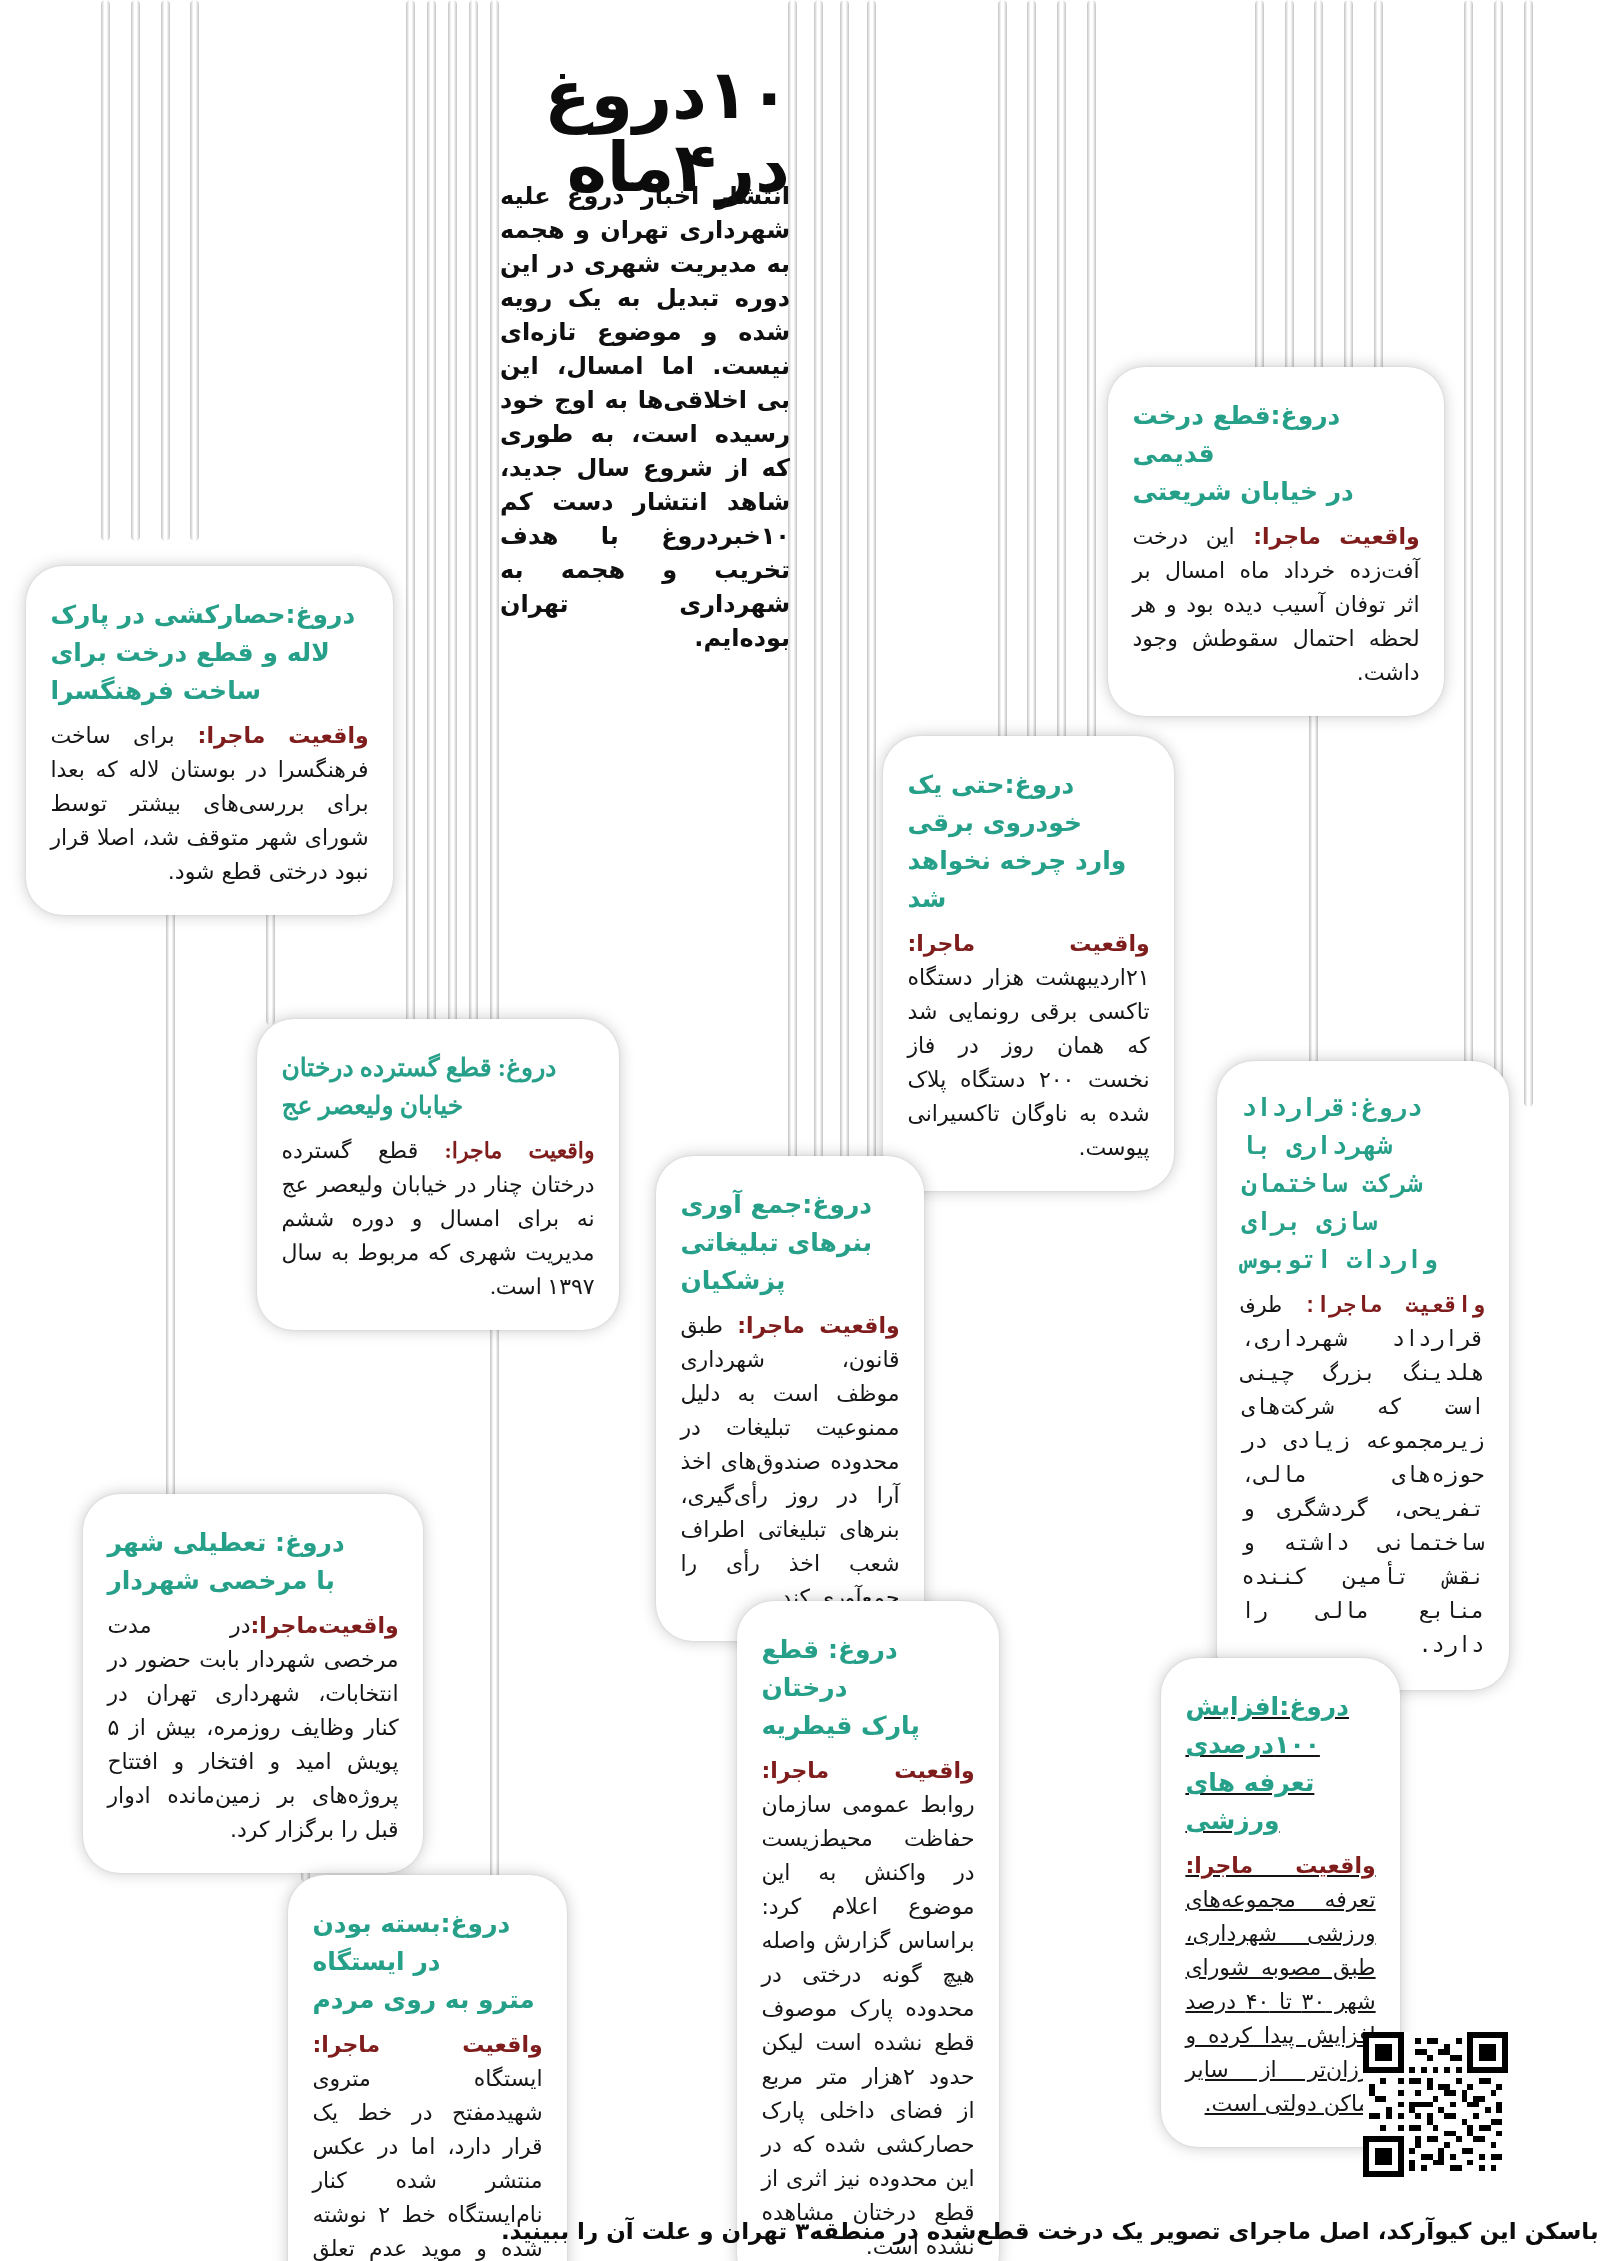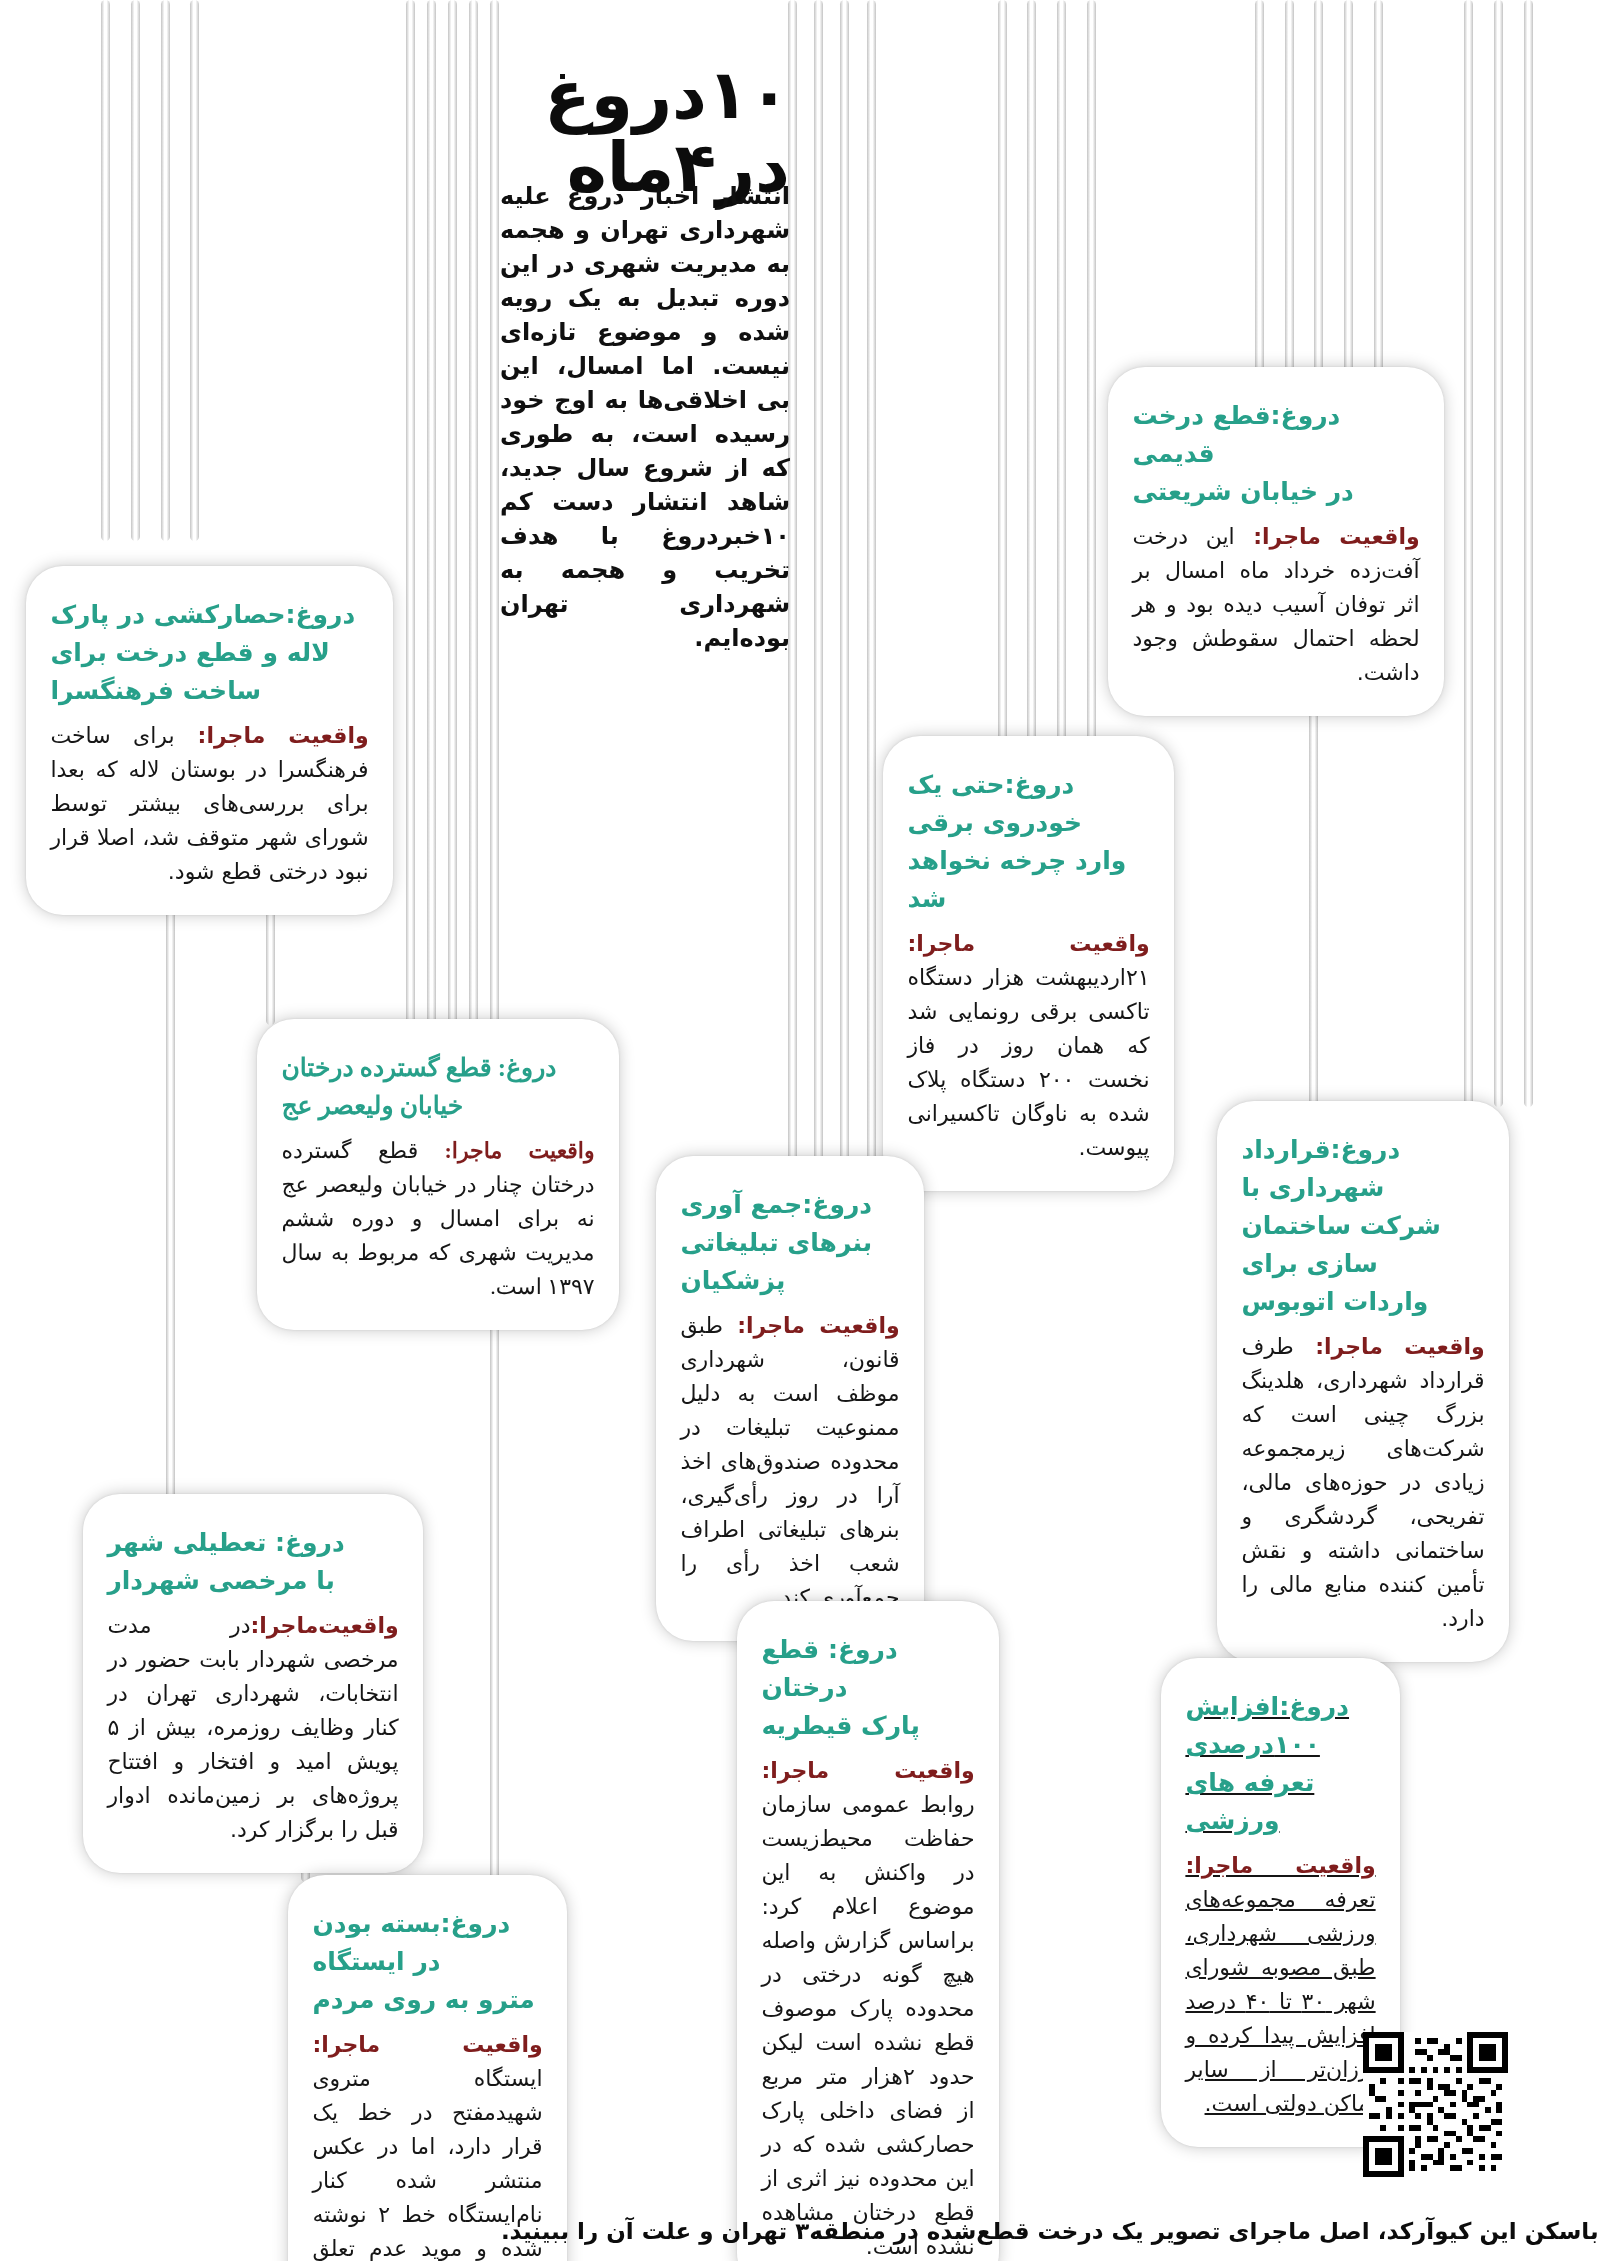"دروغ:قرارداد شهرداری با" .c-gharardad { font-family: none -> Liberation Mono, monospace; top: 1101px -> 1061px }
